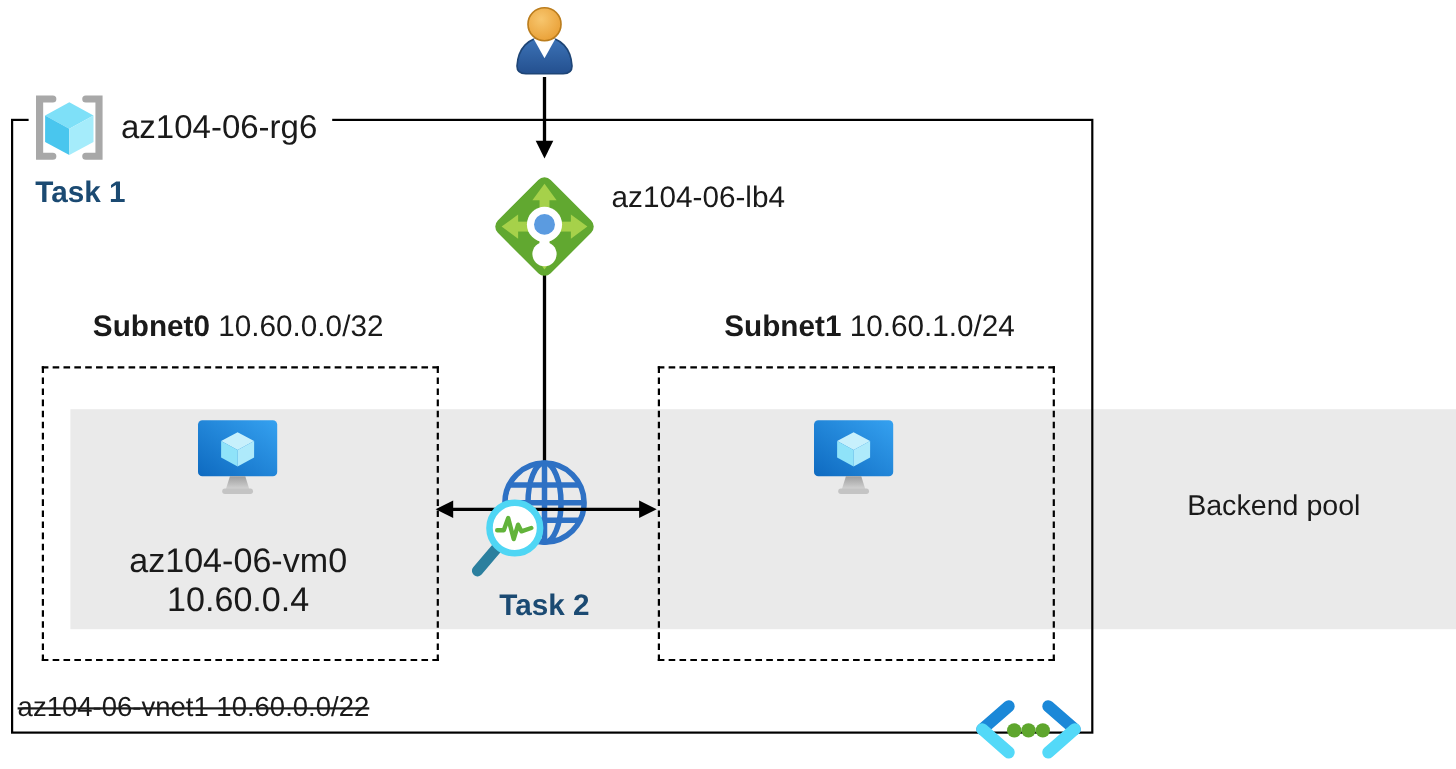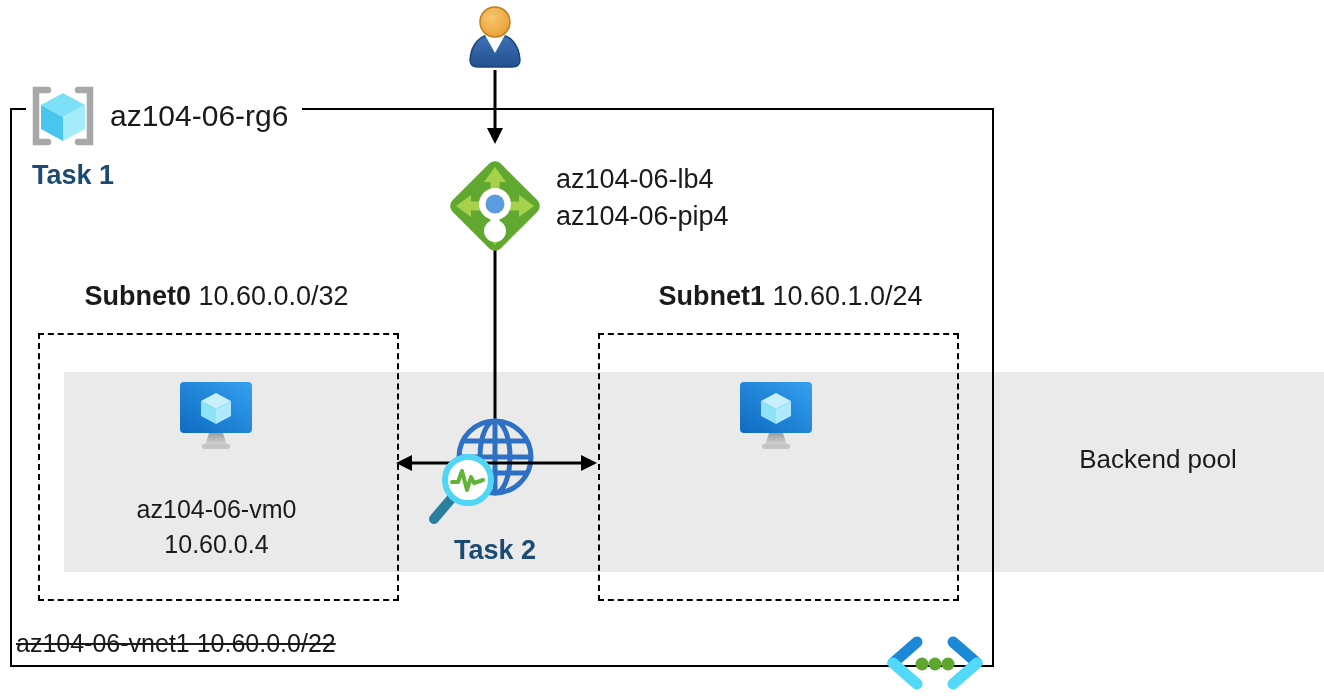"az104-06-pip4" div { html: <div>az104-06-pip4</div> -> none }
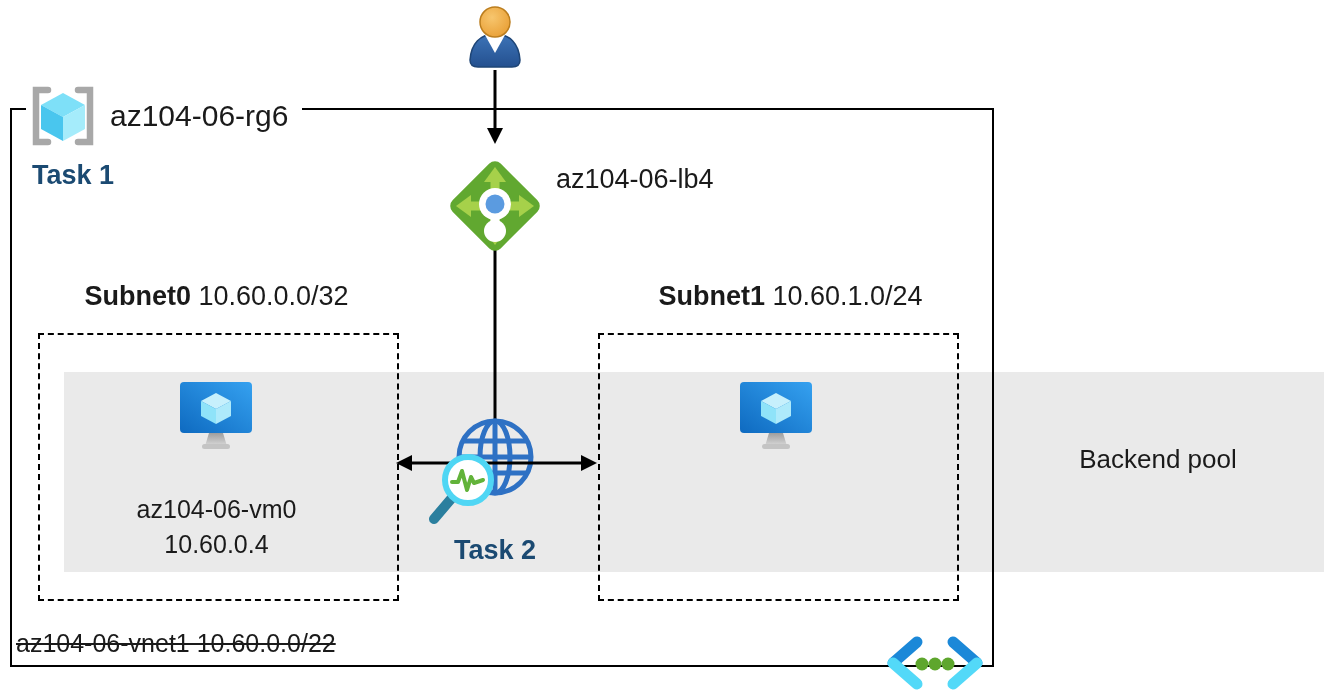"az104-06-vm0" .vm-text { font-size: 25px -> 31px }
